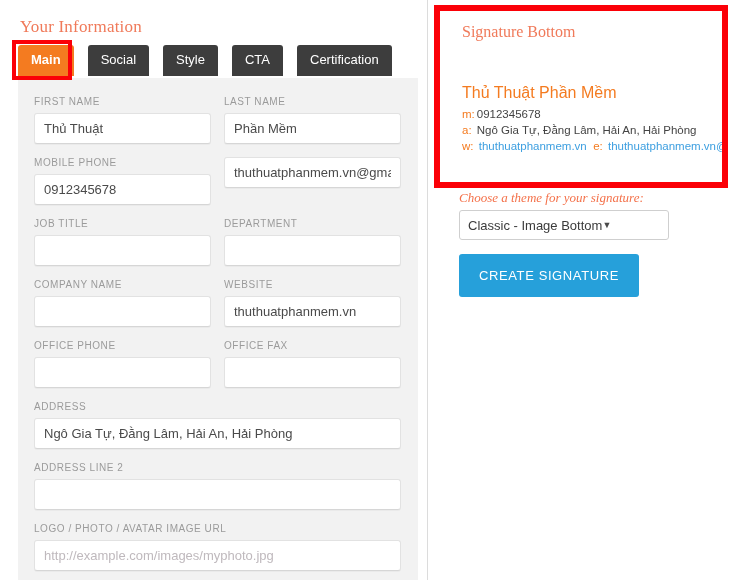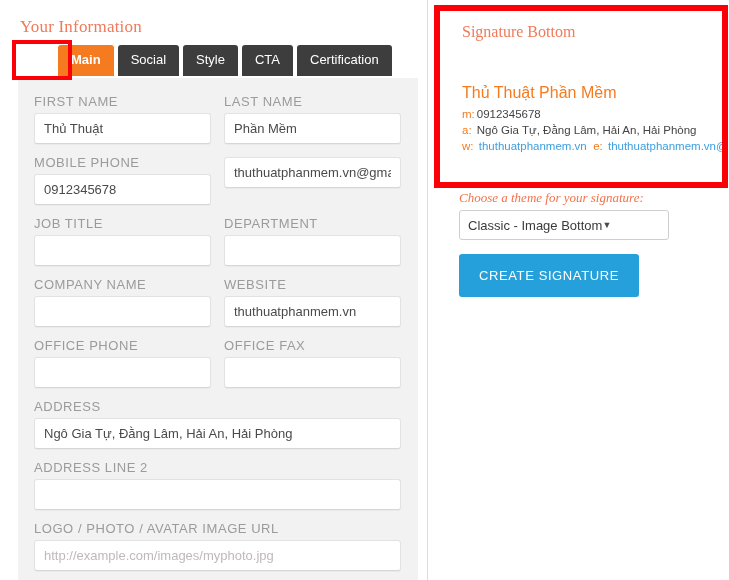"Main" .tabs { gap: 4px -> 14px; margin-left: 40px -> none }
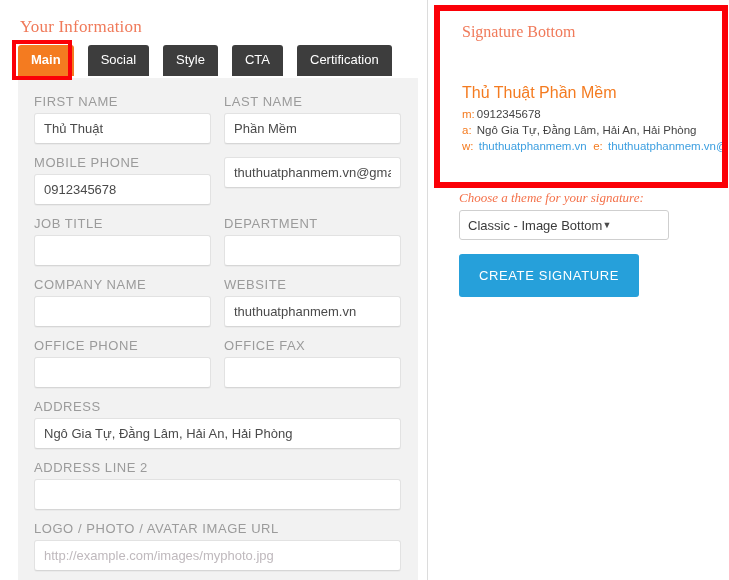"FIRST NAME" .field label { font-size: 13px -> 10px }
